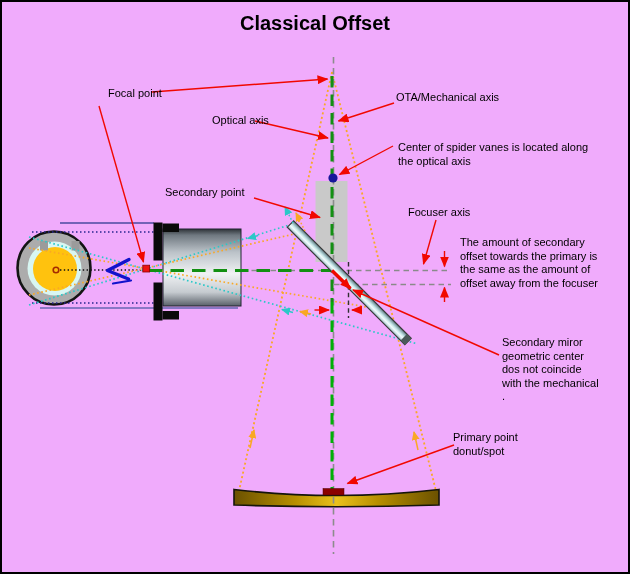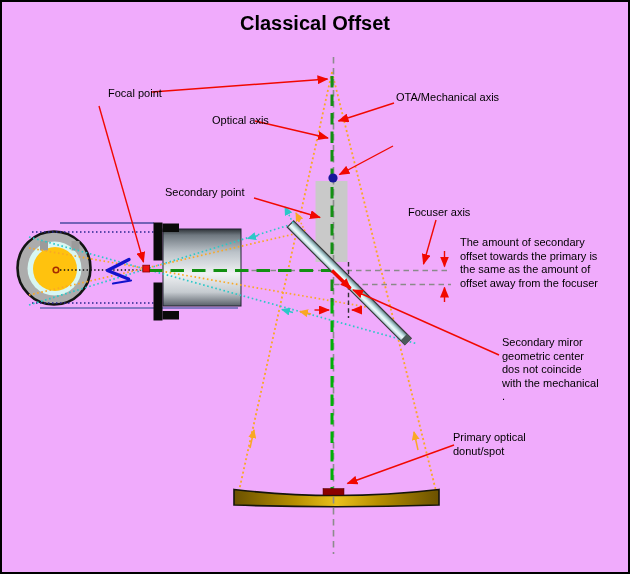"Center of spider vanes is" div.lbl { html: none -> <div>Center of spider vanes is located along the optical axis</div> }
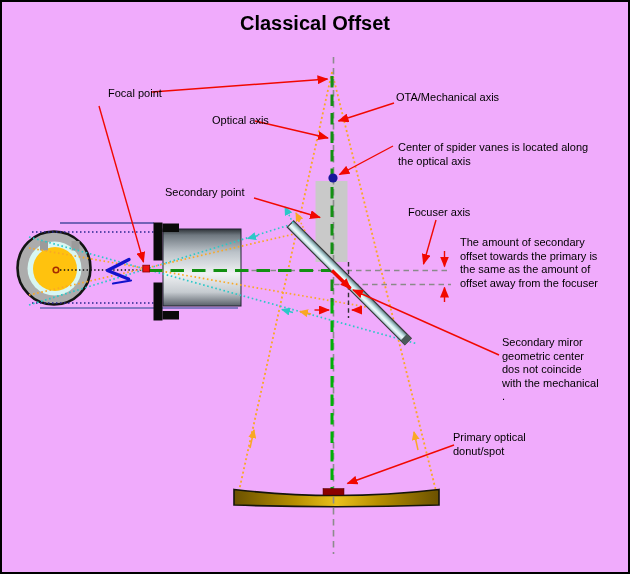"Primary optical" div.lbl { text: optical -> point }
